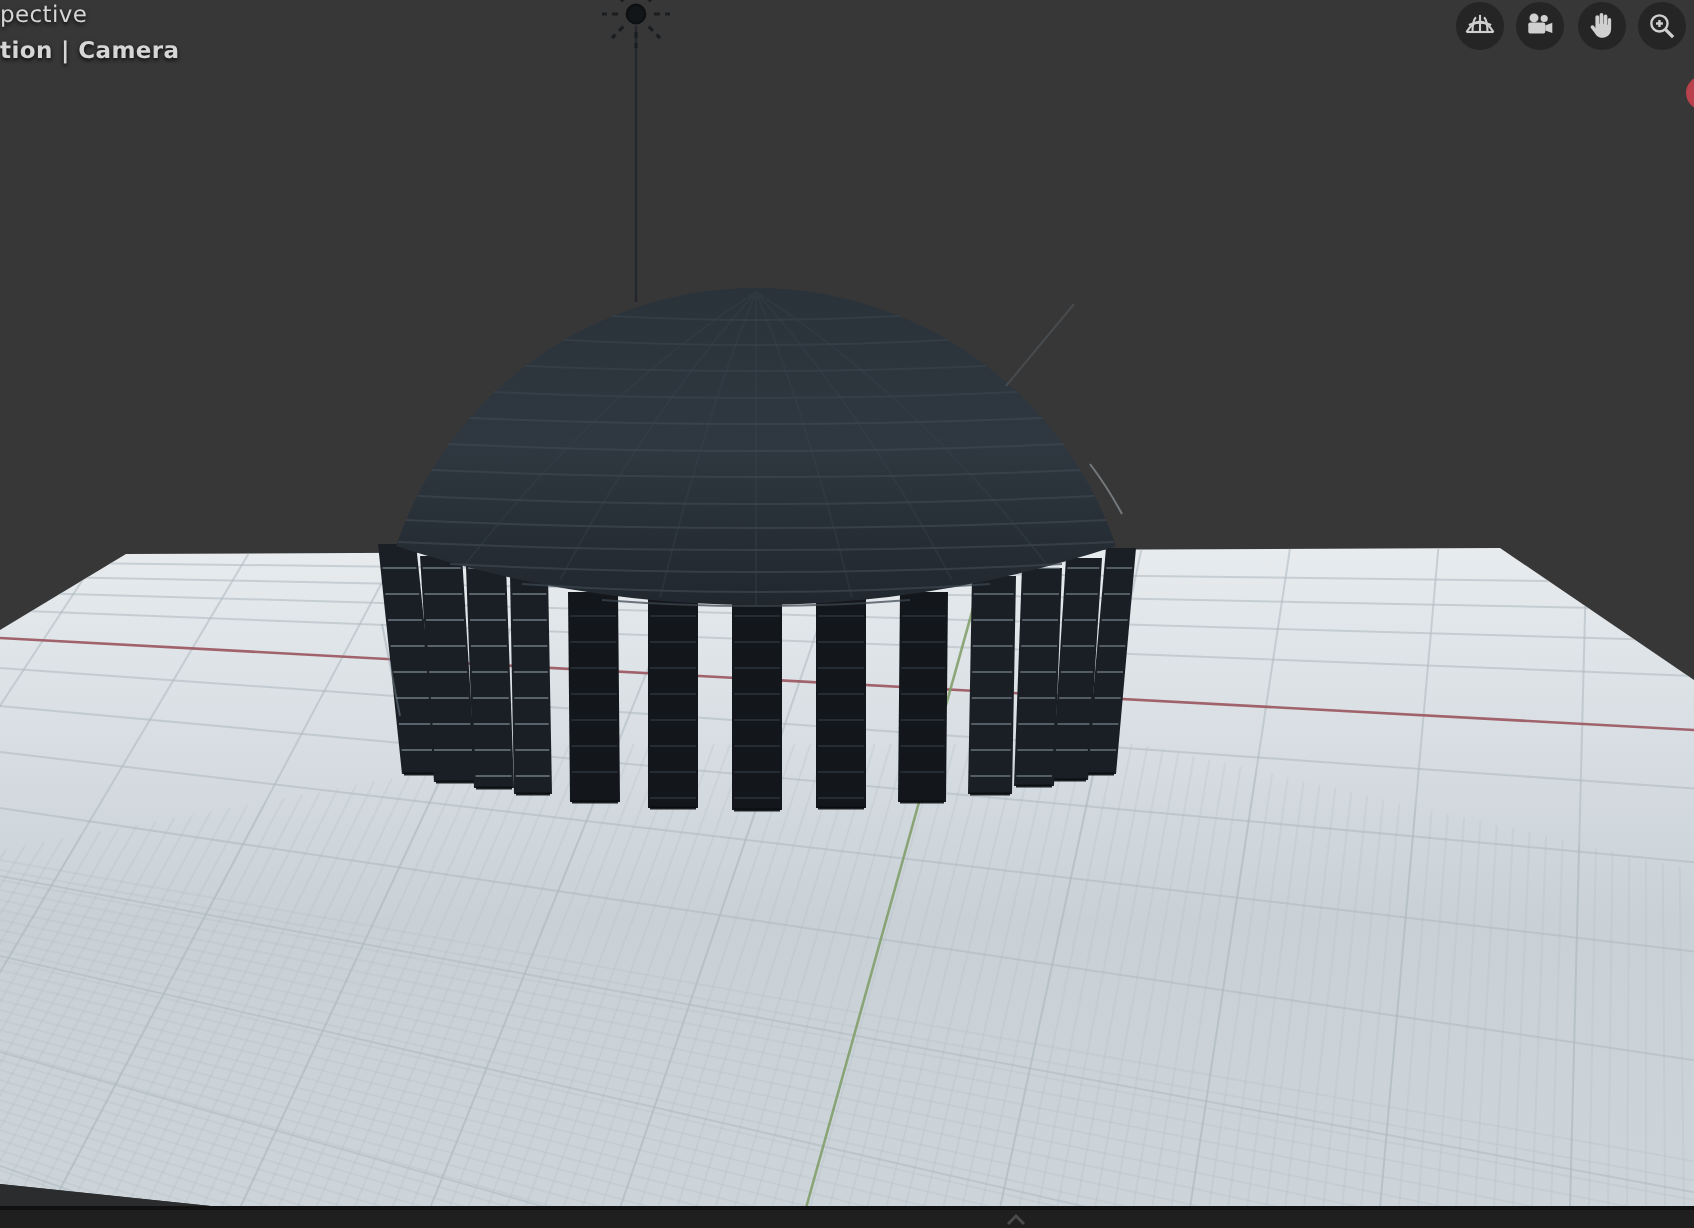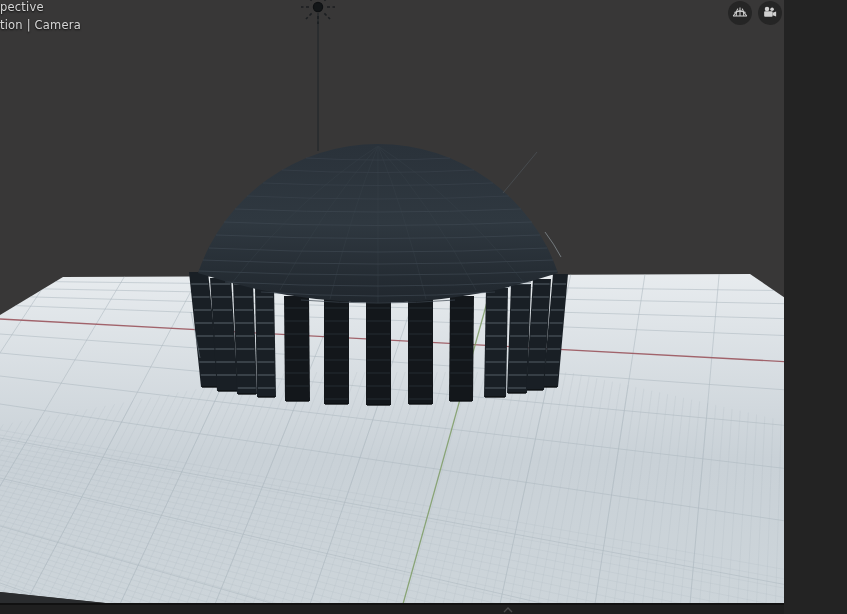"pective" #stage { width: 784px -> 847px }
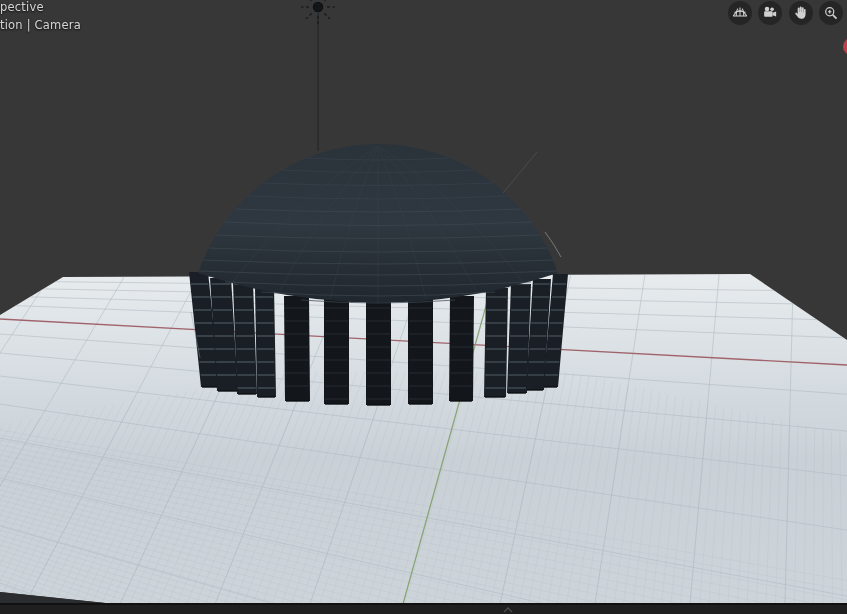"tion | Camera" #hud-line2 { font-weight: none -> bold }
